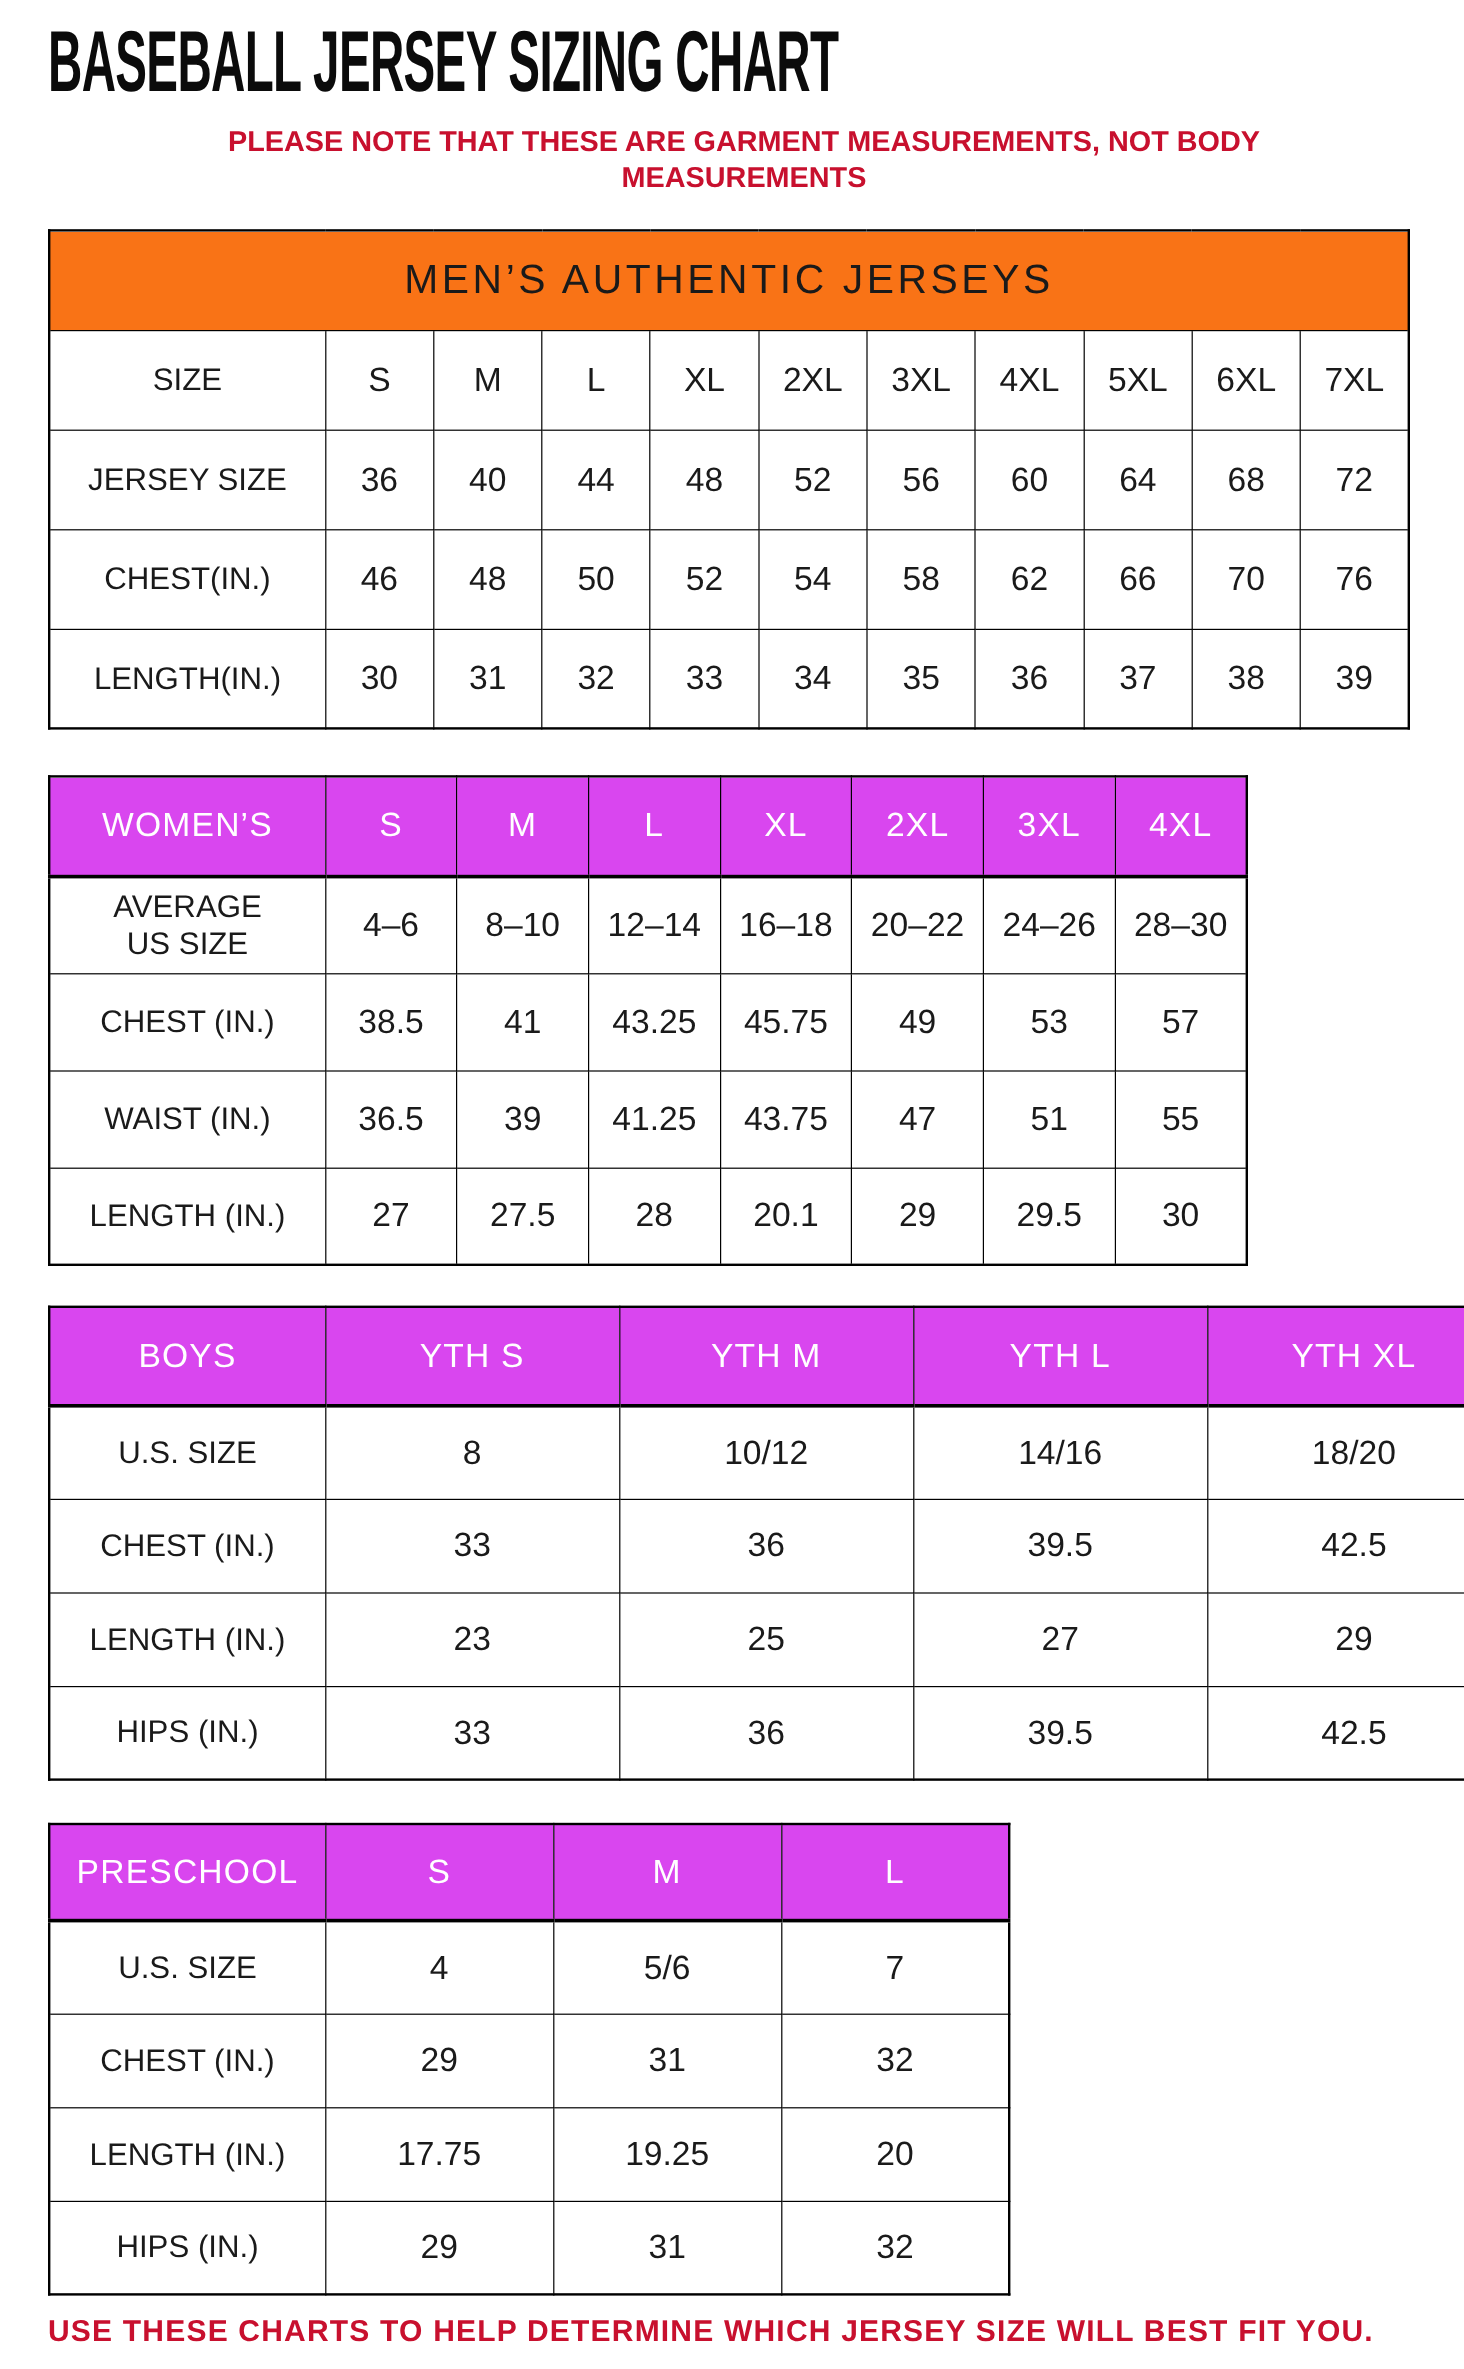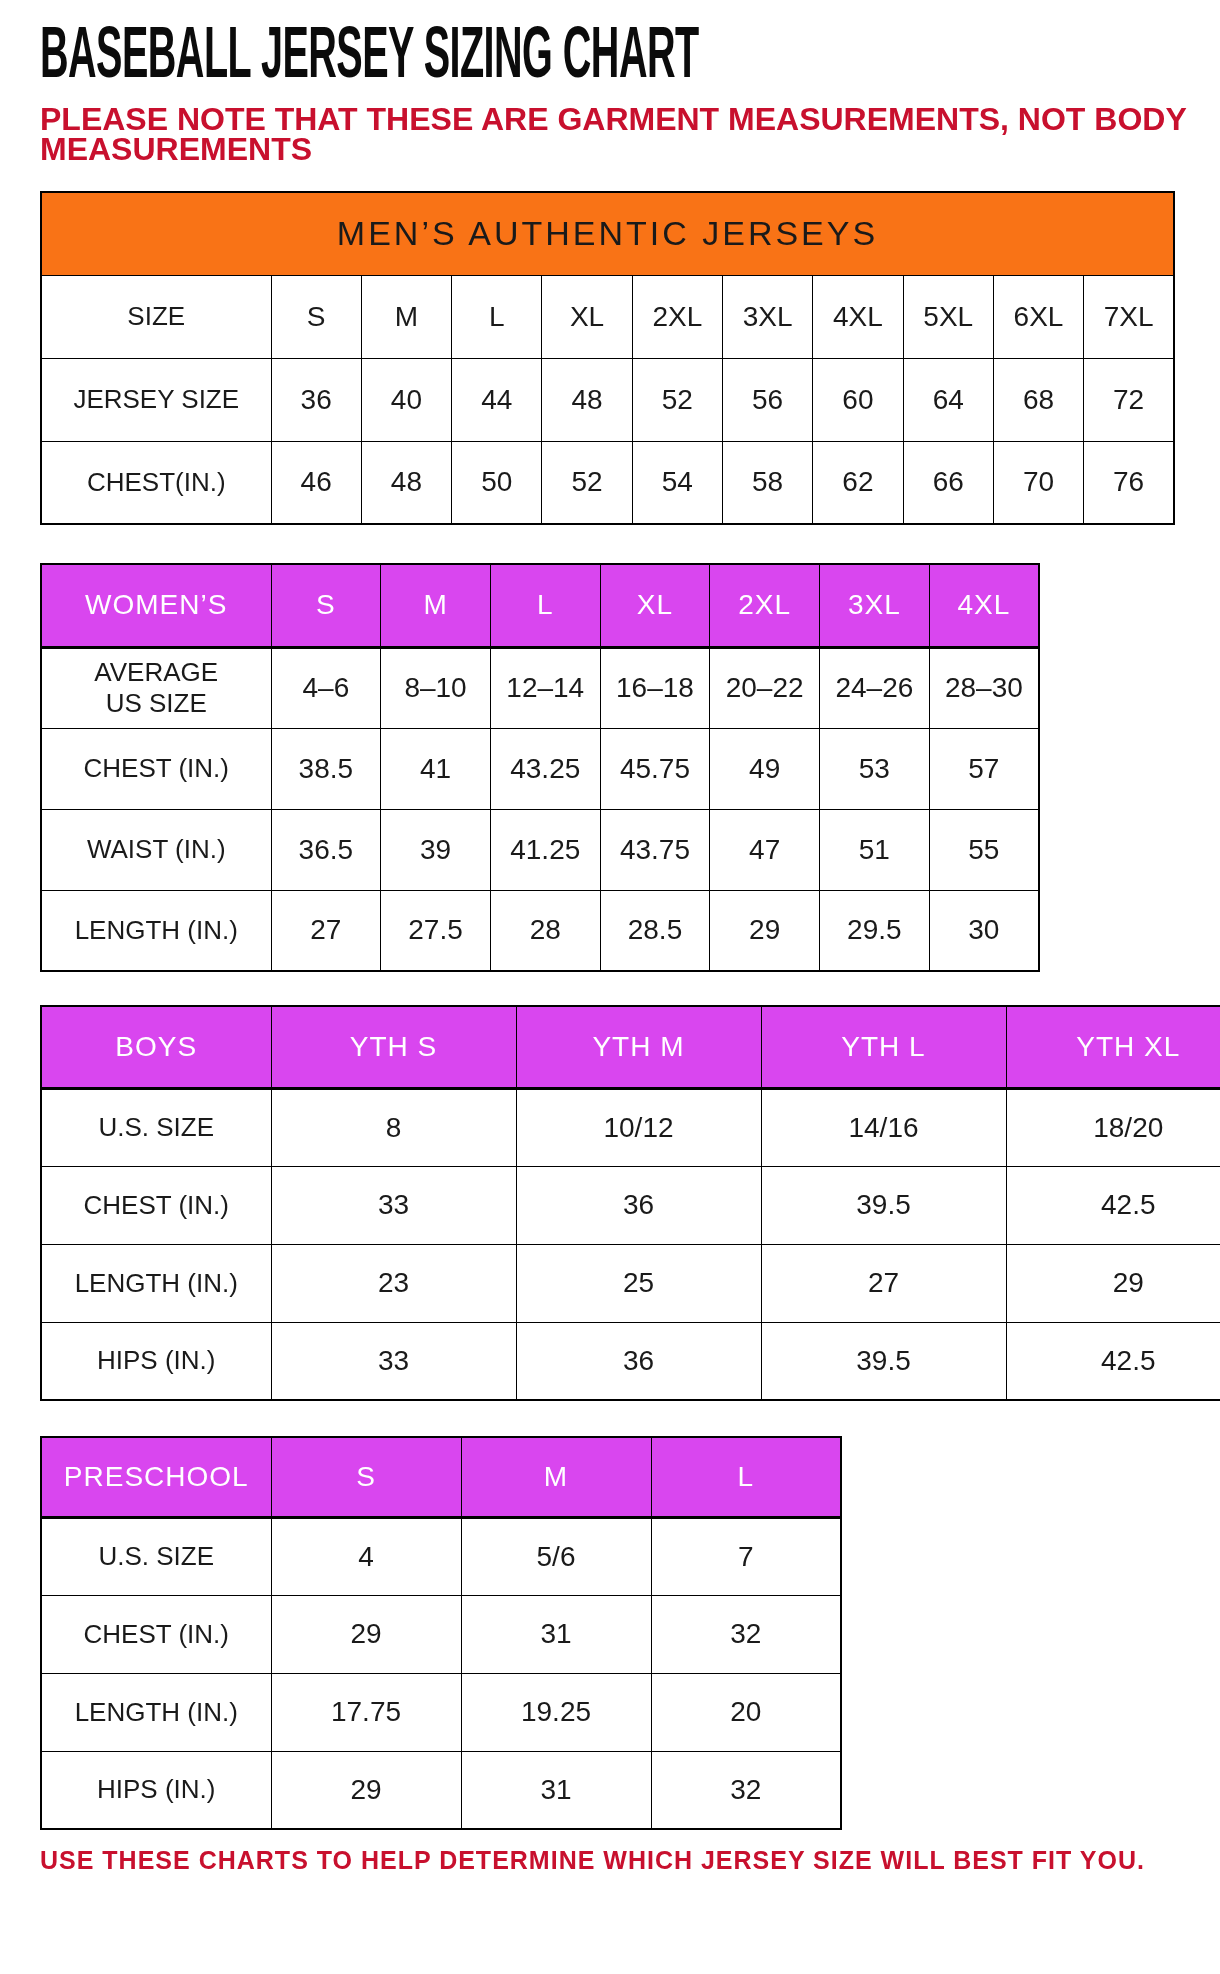"PLEASE NOTE THAT THESE ARE" .note { font-size: 32px -> 24px; text-align: none -> center }
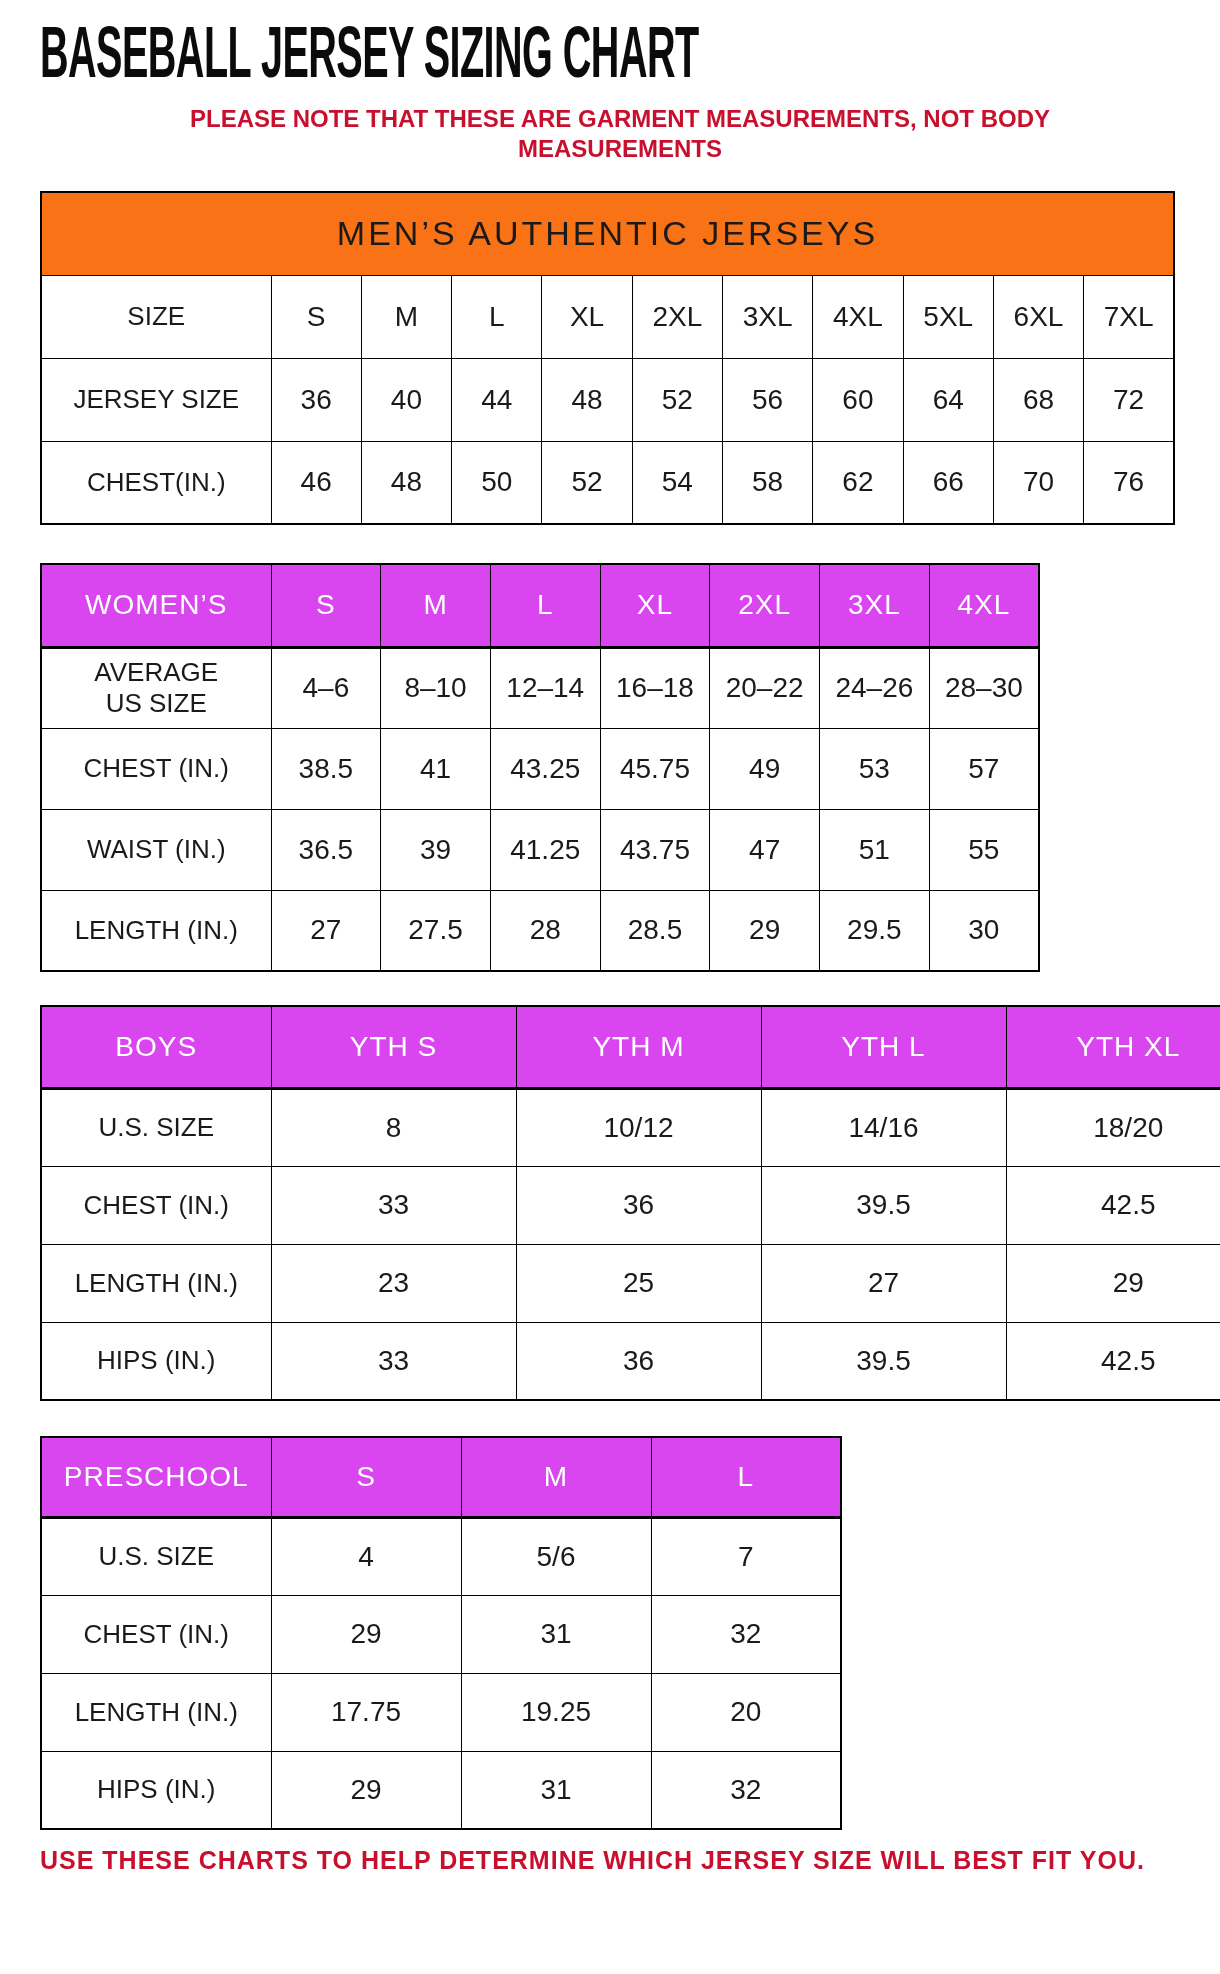"LENGTH(IN.)" tr { html: none -> <tr> <td>LENGTH(IN.)</td> <td>30</td> <td>31</td> <td>32</td> <td>33</td> <td>34</td> <td>35</td> <td>36</td> <td>37</td> <td>38</td> <td>39</td> </tr> }
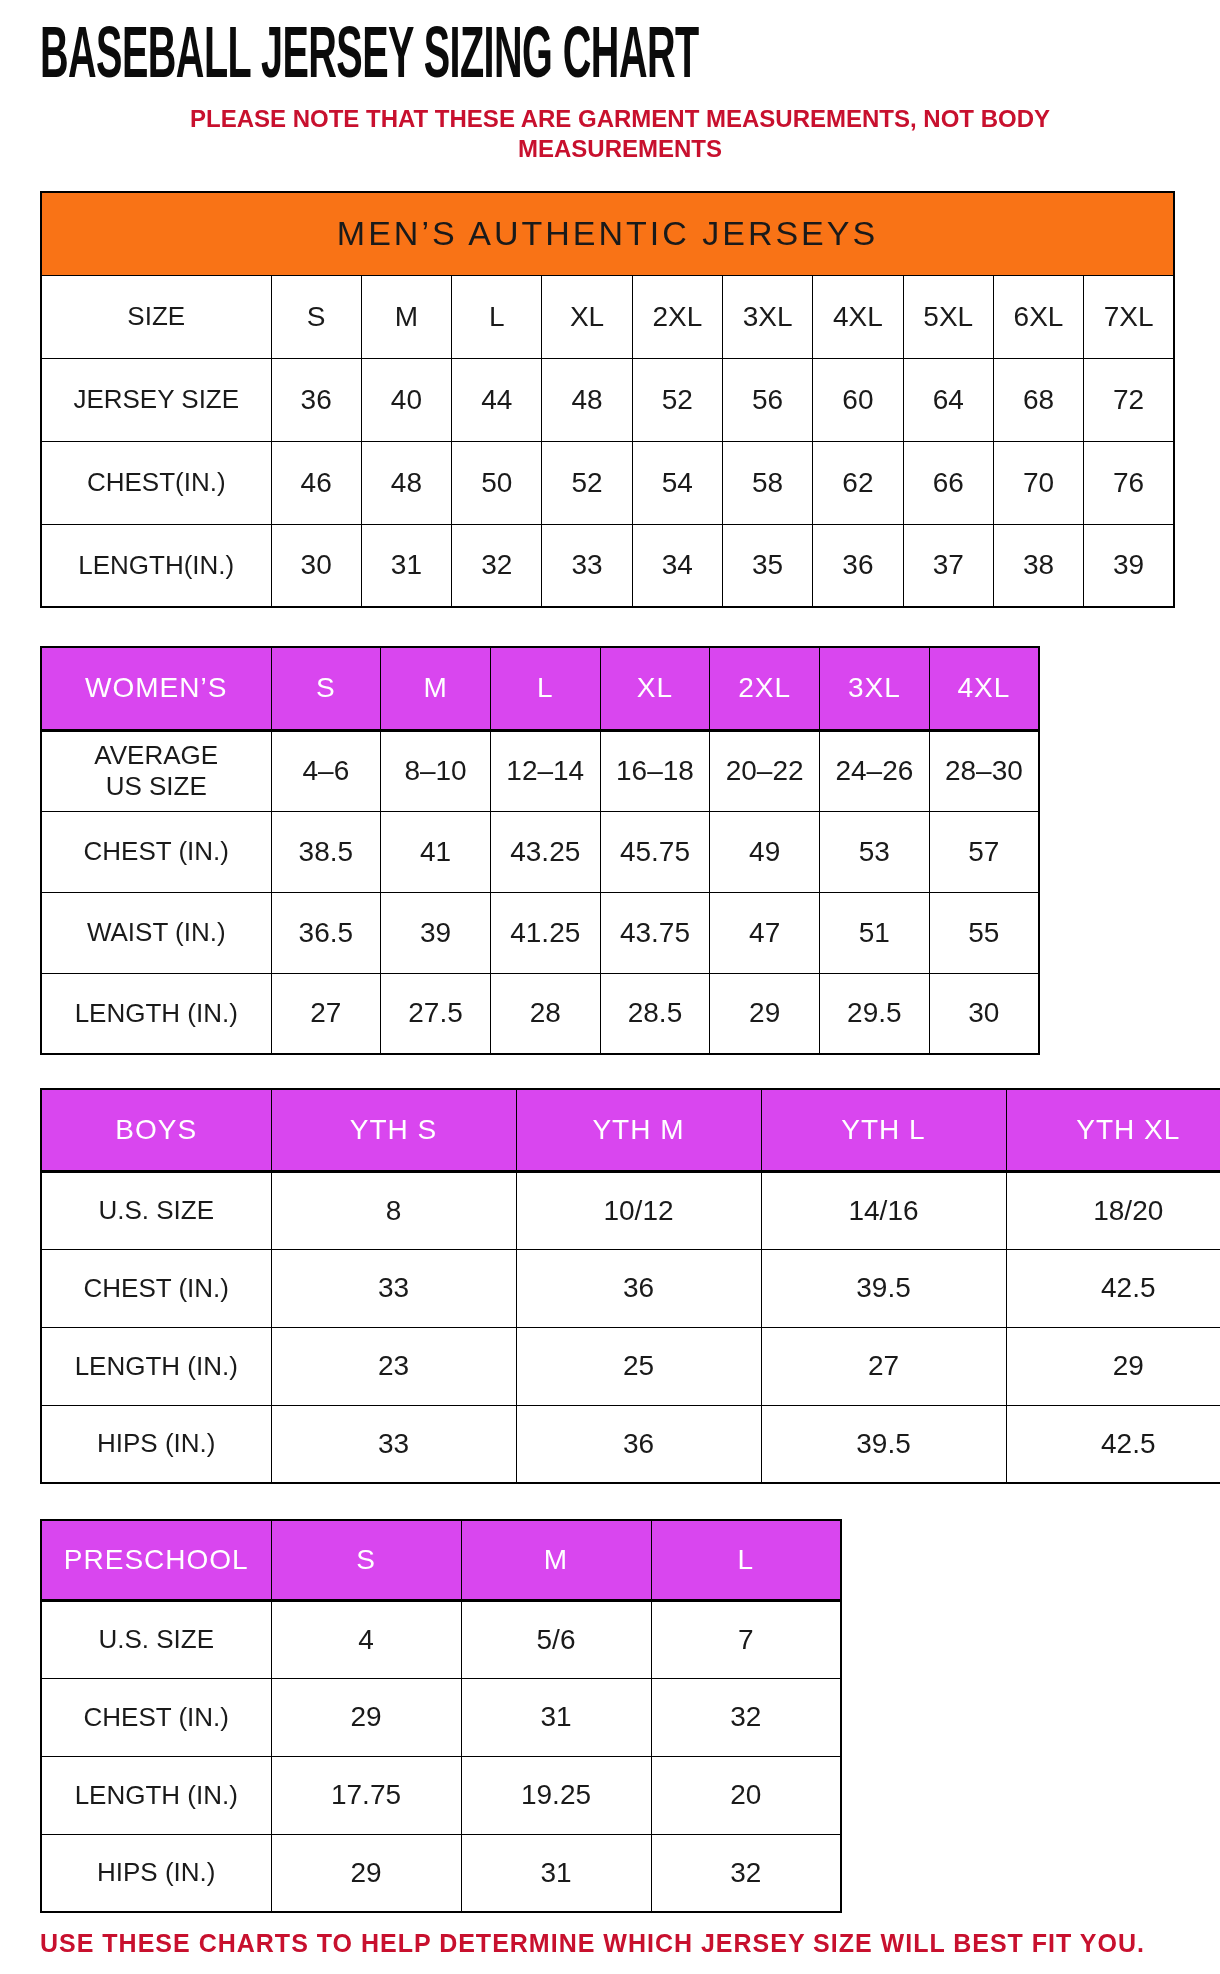"28.5" td.cell { text: 28.5 -> 20.1 }
